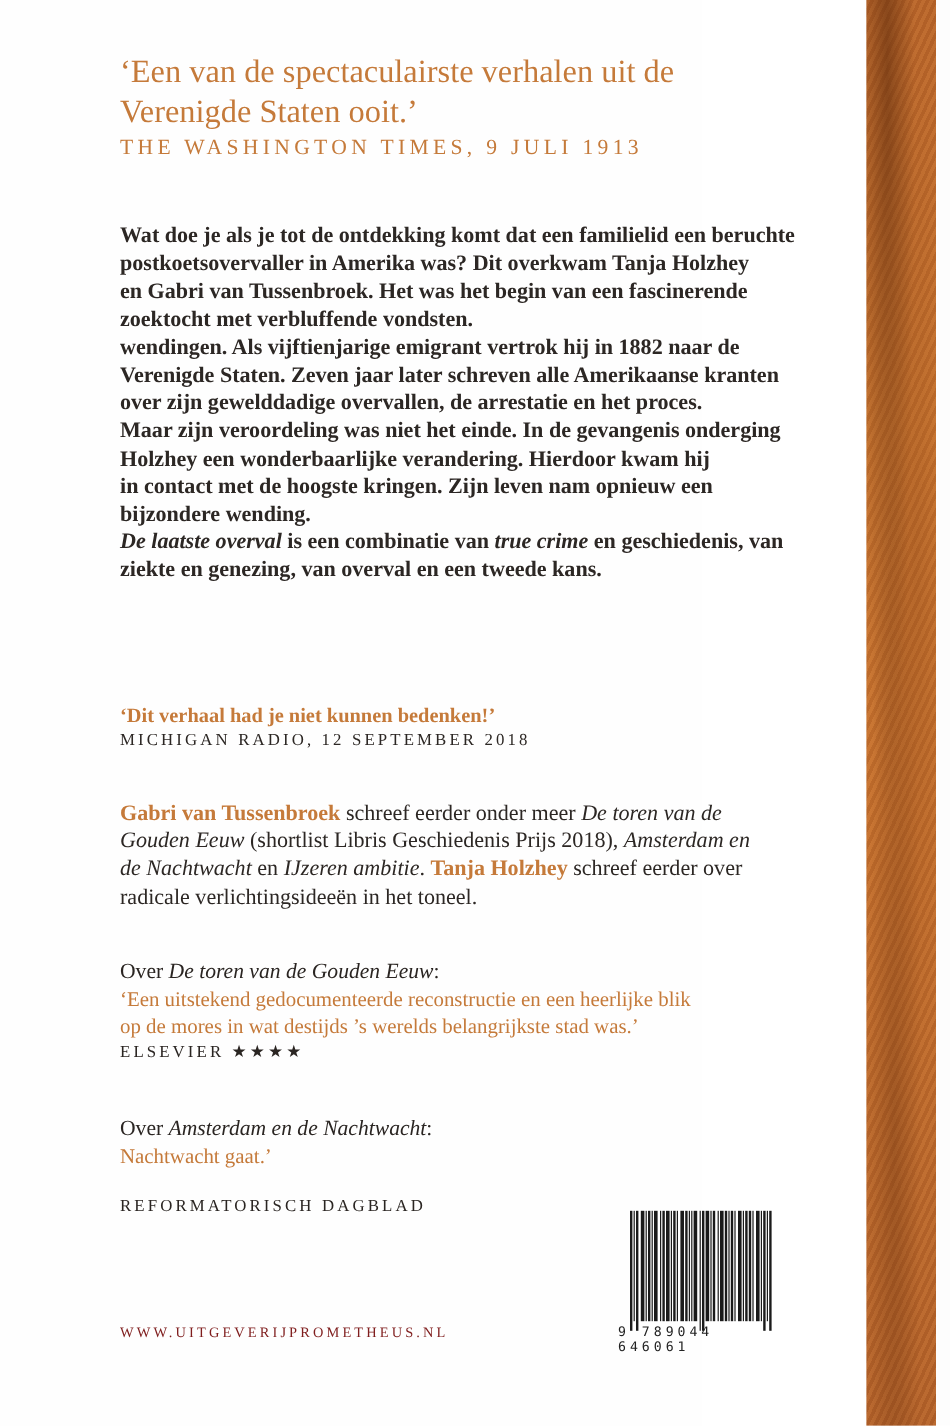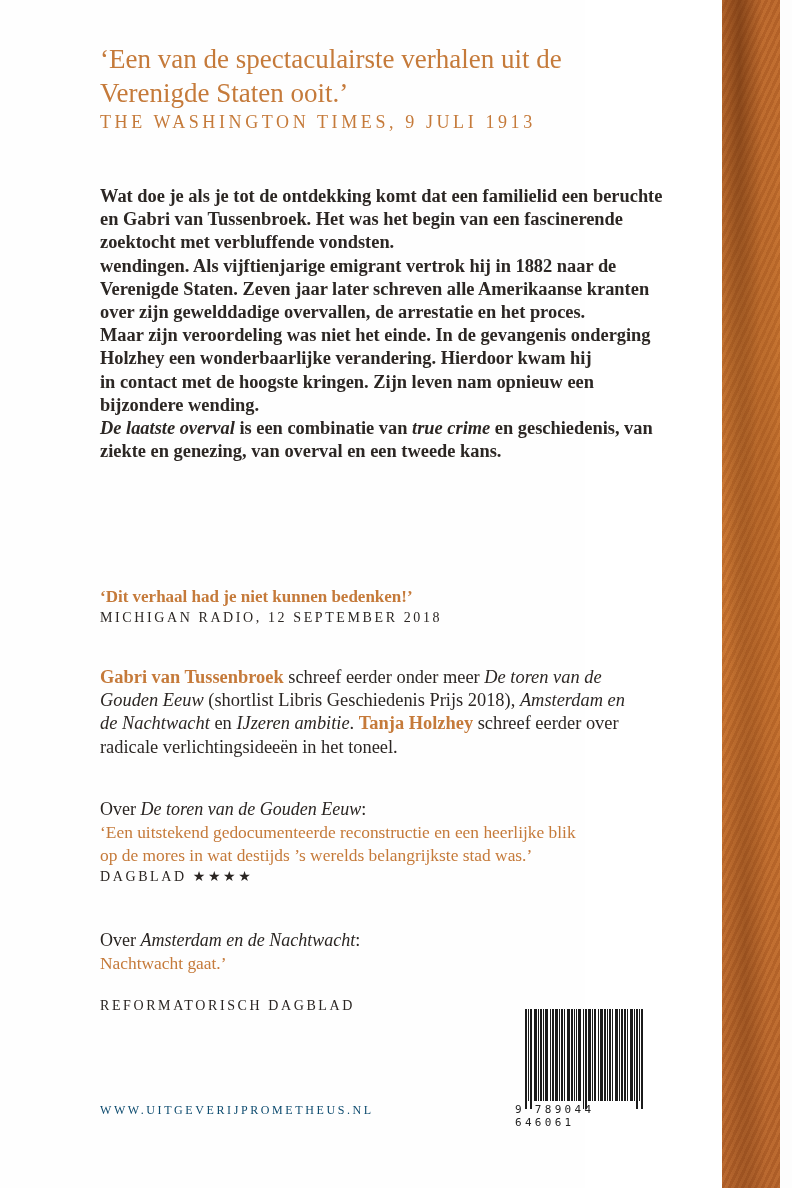"postkoetsovervaller in Amerika was? Dit" p { html: none -> <p>postkoetsovervaller in Amerika was? Dit overkwam Tanja Holzhey</p> }
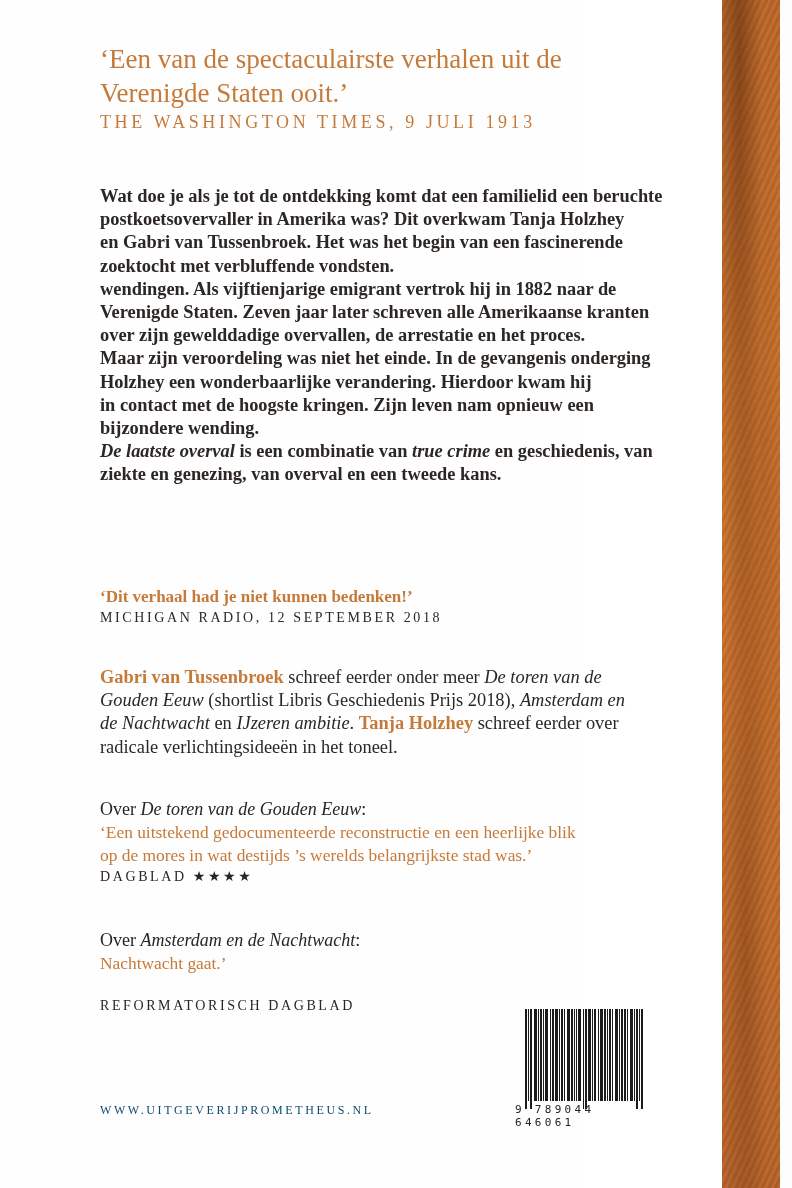"DAGBLAD ★★★★" div.source3 { text: DAGBLAD -> ELSEVIER }
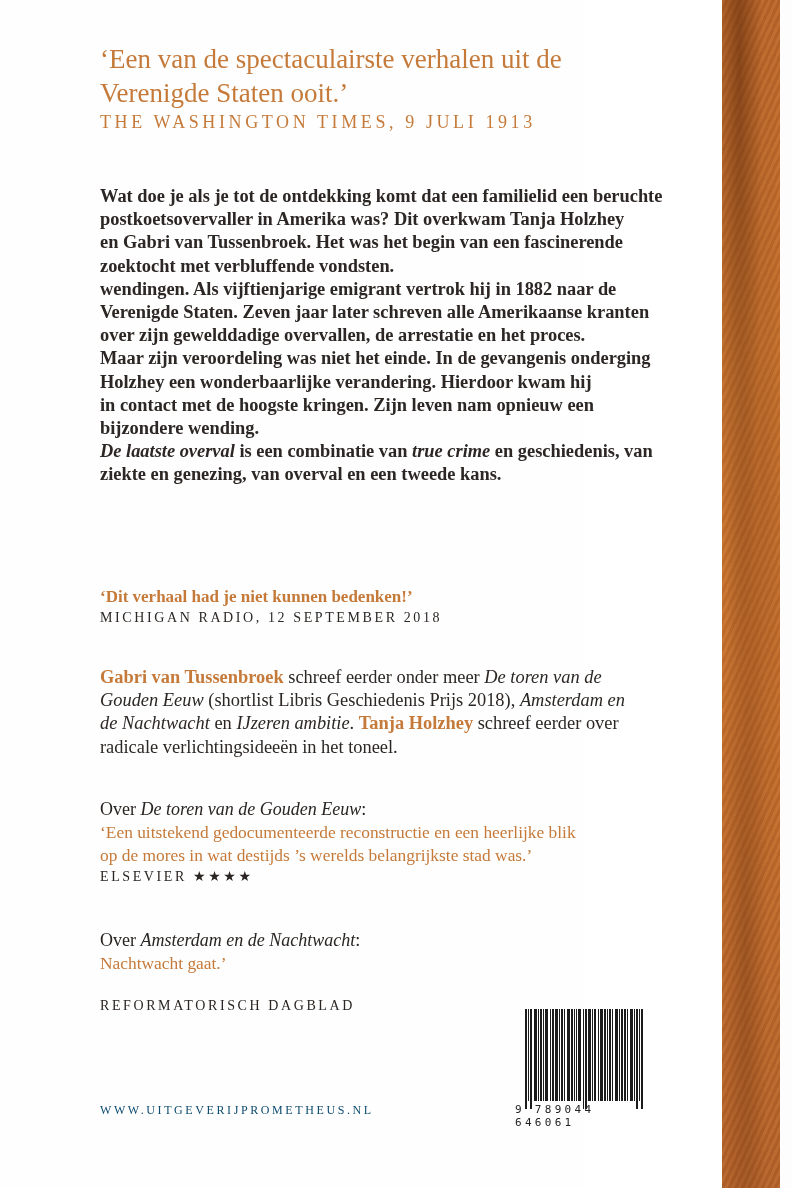"WWW.UITGEVERIJPROMETHEUS.NL" .website { color: #0c4a6e -> #7f1d1d }
